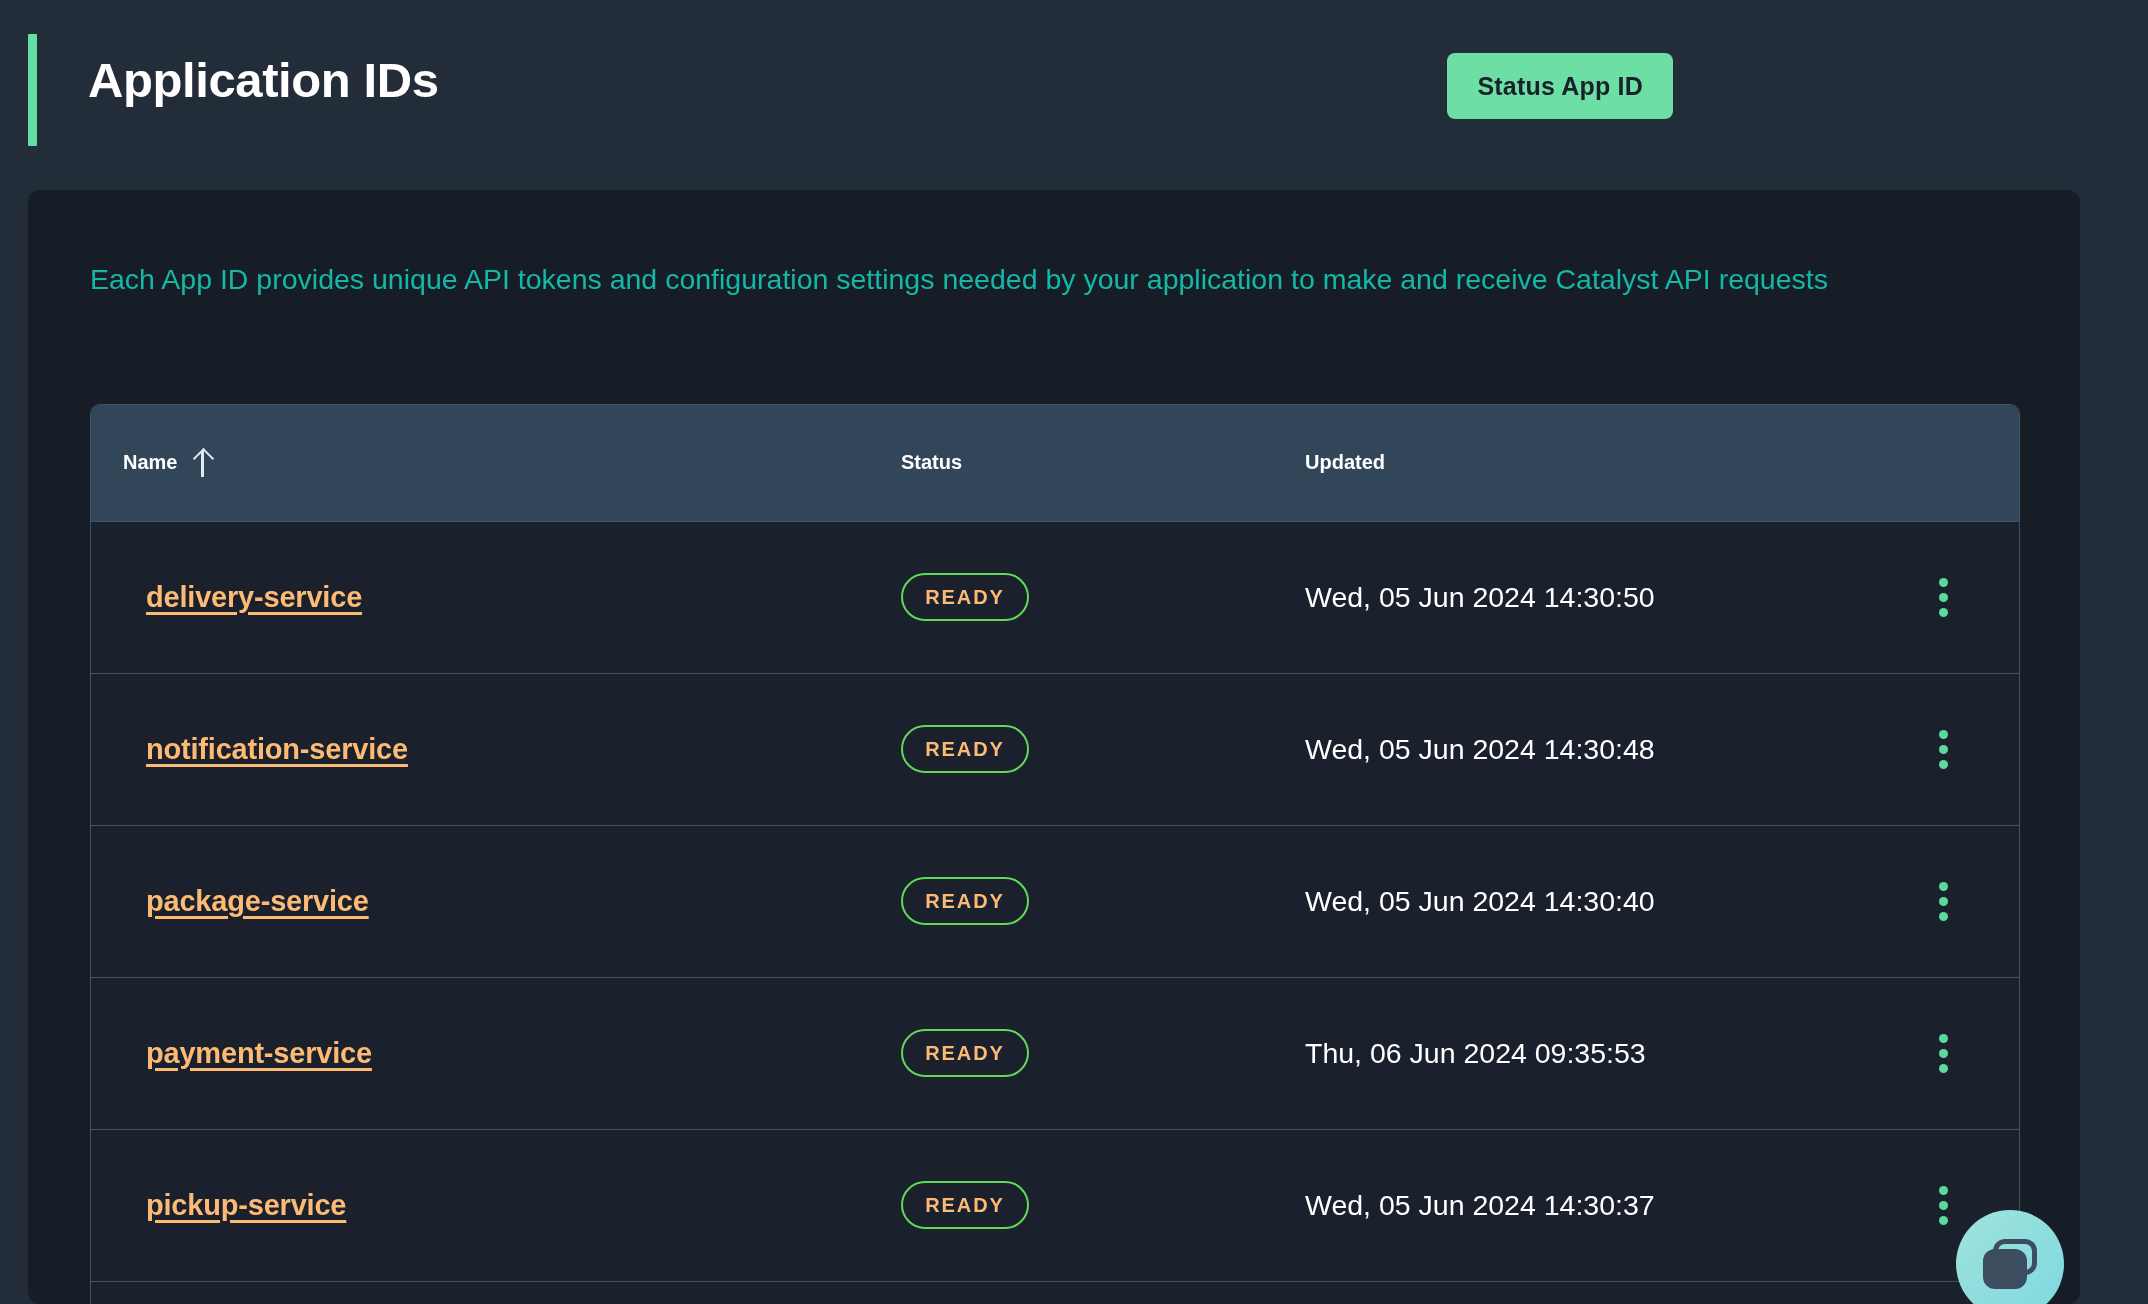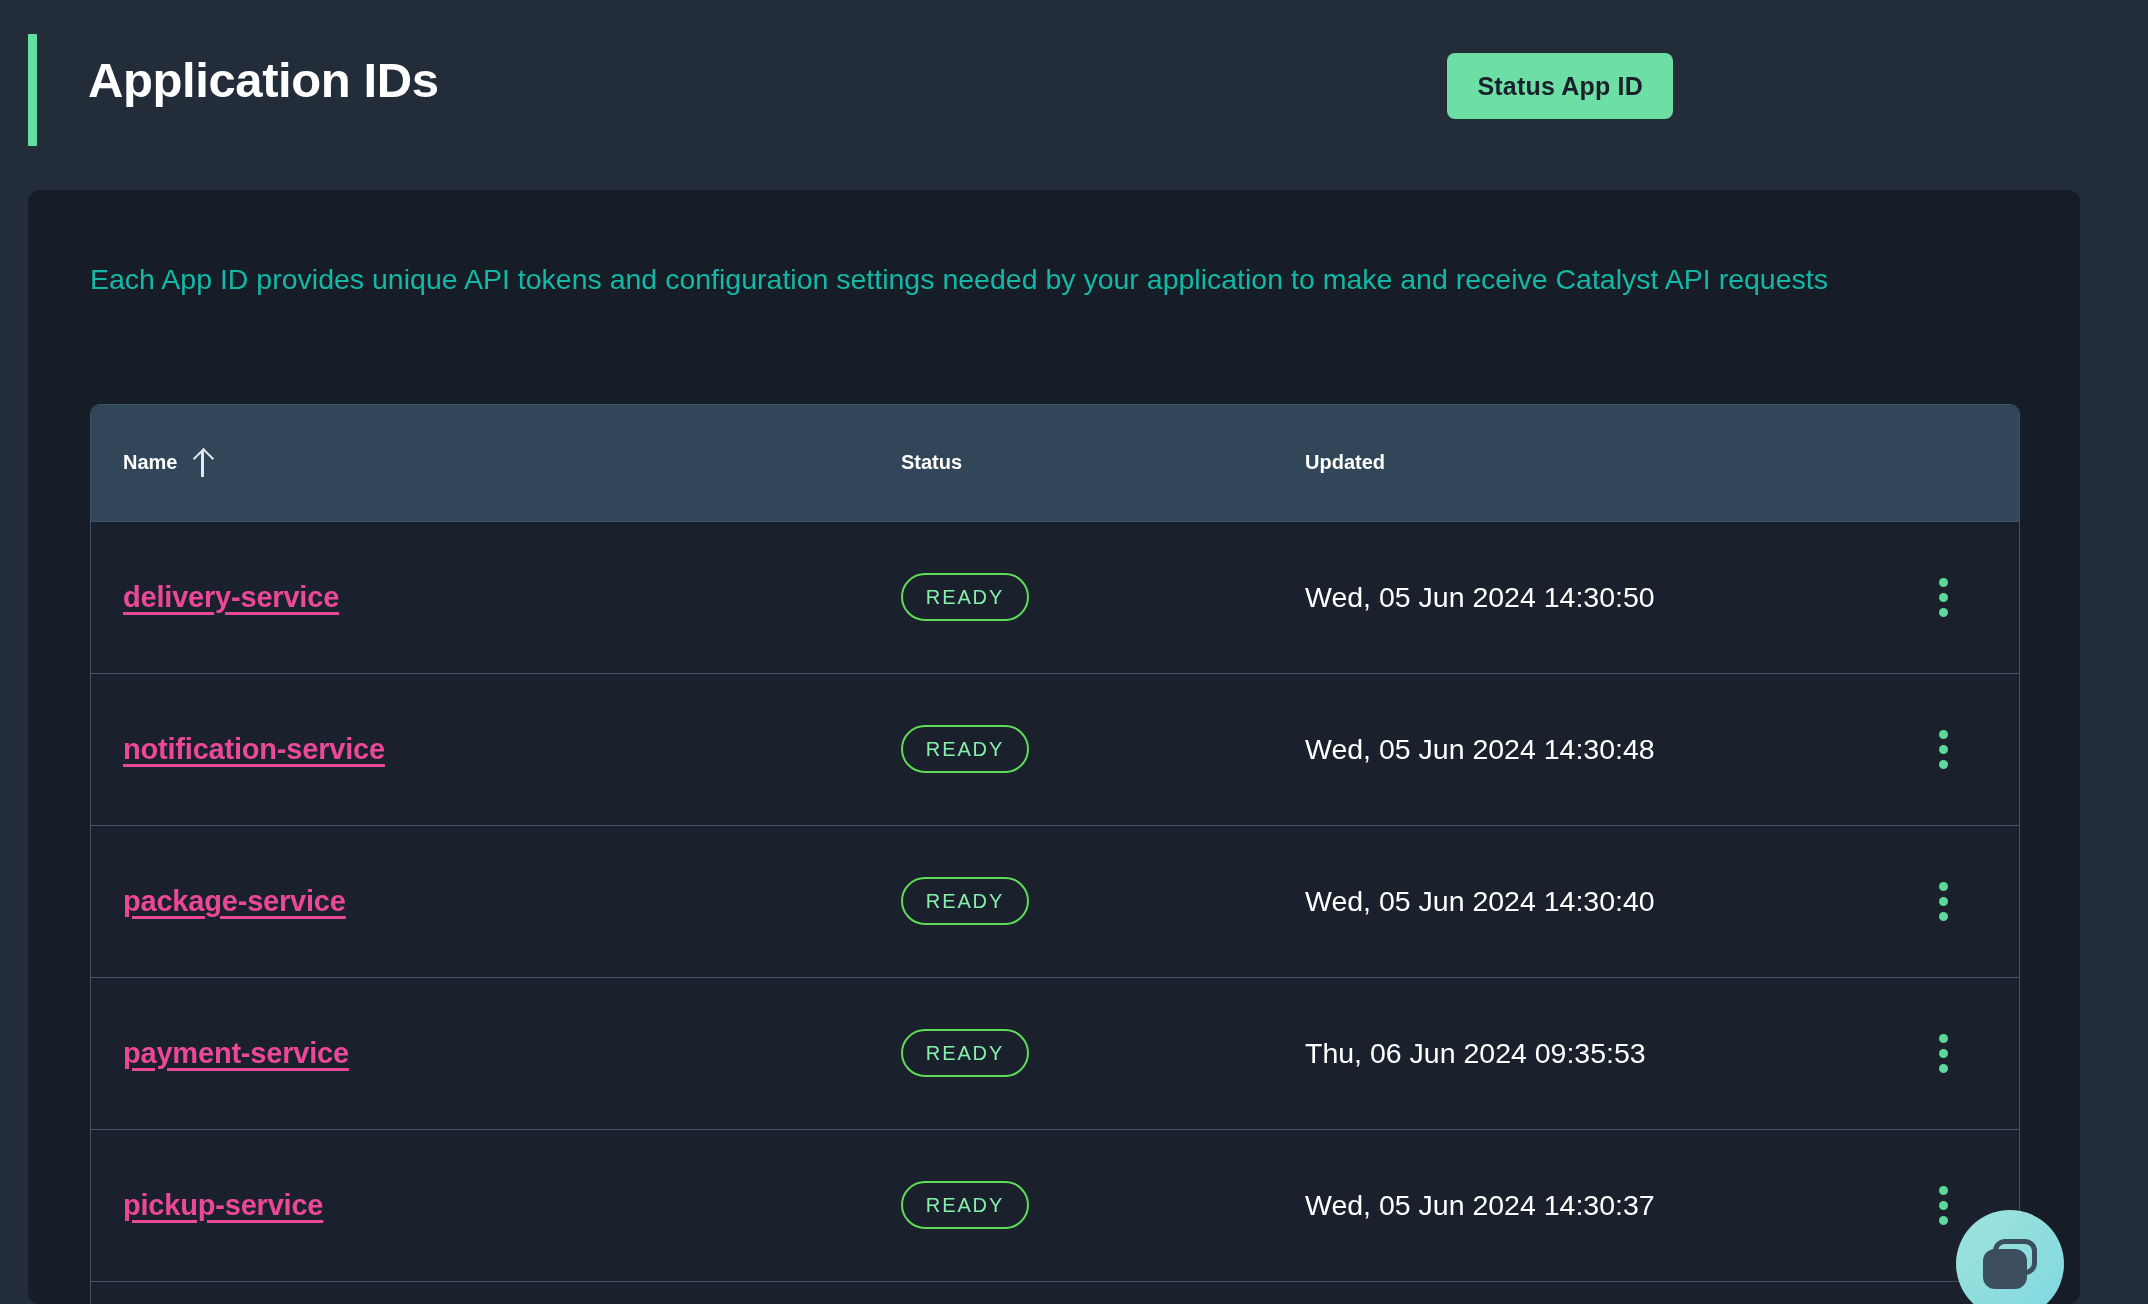"delivery-service" .svc-link { color: #ec4899 -> #fdba74; margin-left: none -> 23px }
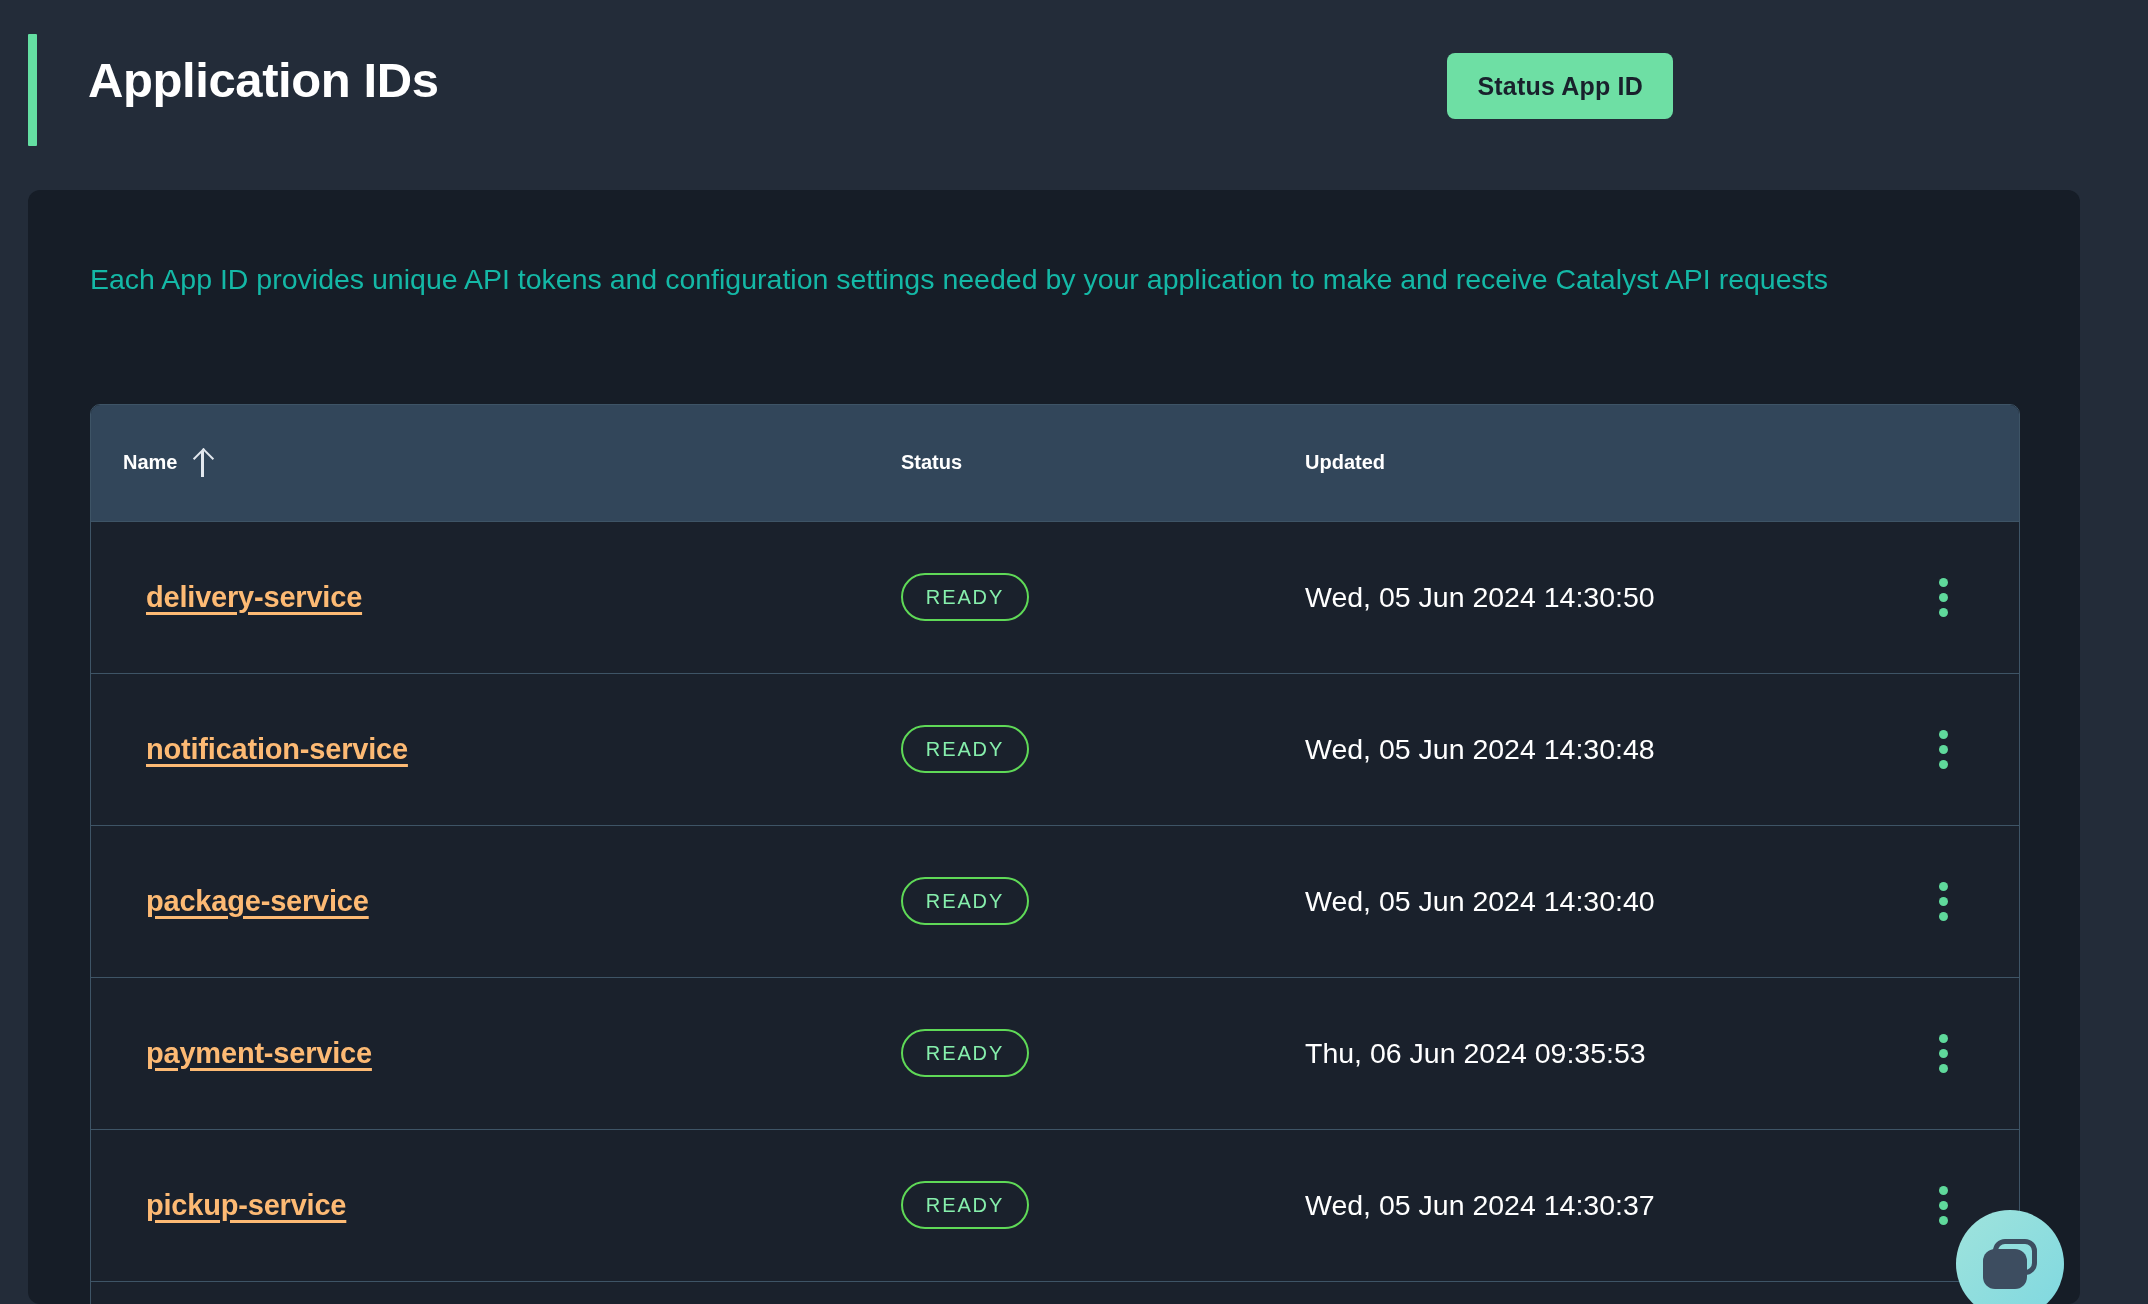"READY" .badge { color: #86efac -> #fdba74; font-weight: normal -> bold }
